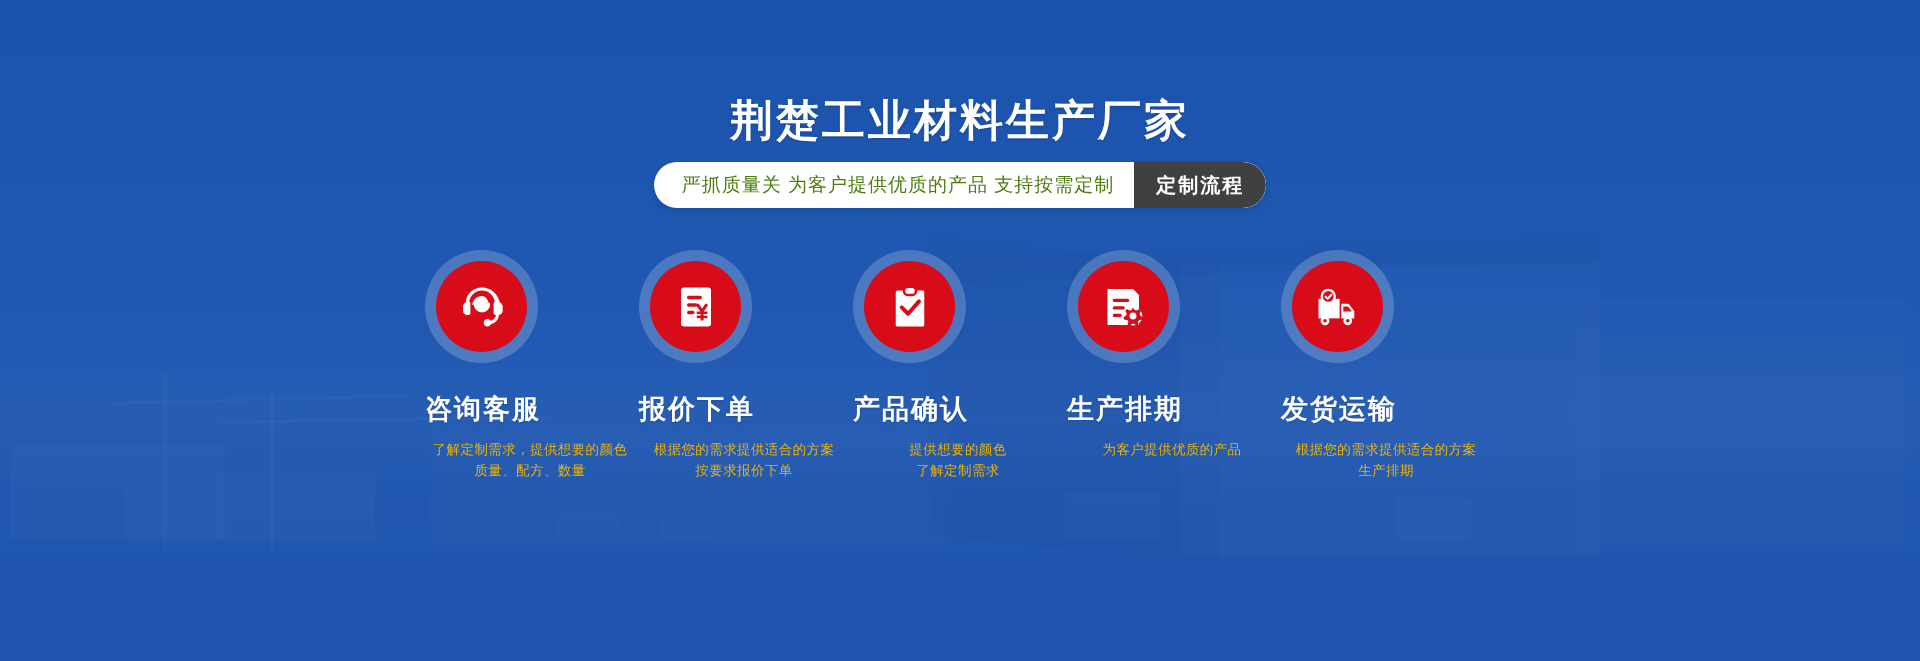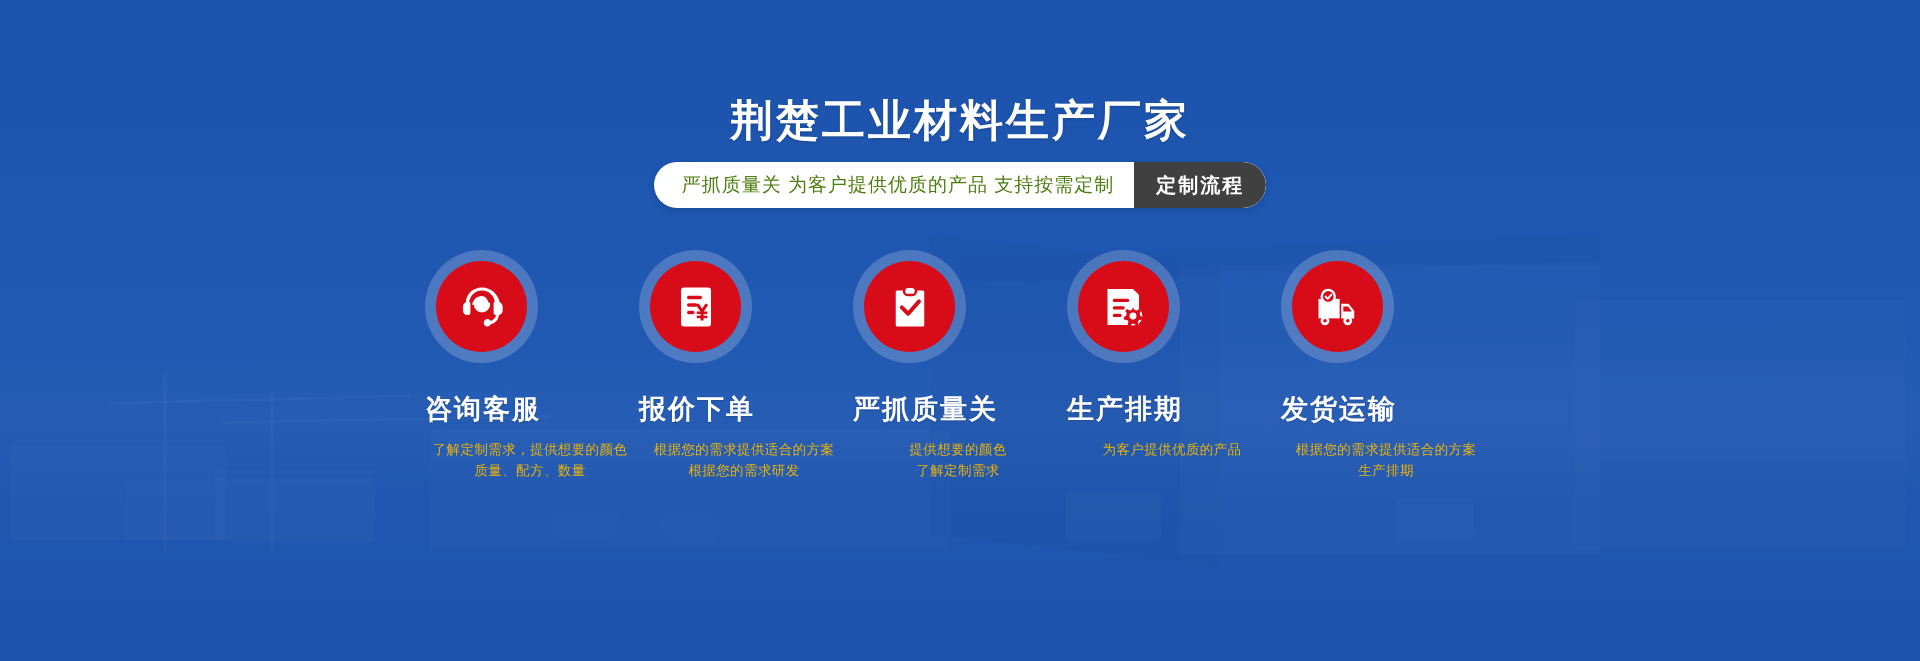"严抓质量关" div.step-label { text: 严抓质量关 -> 产品确认 }
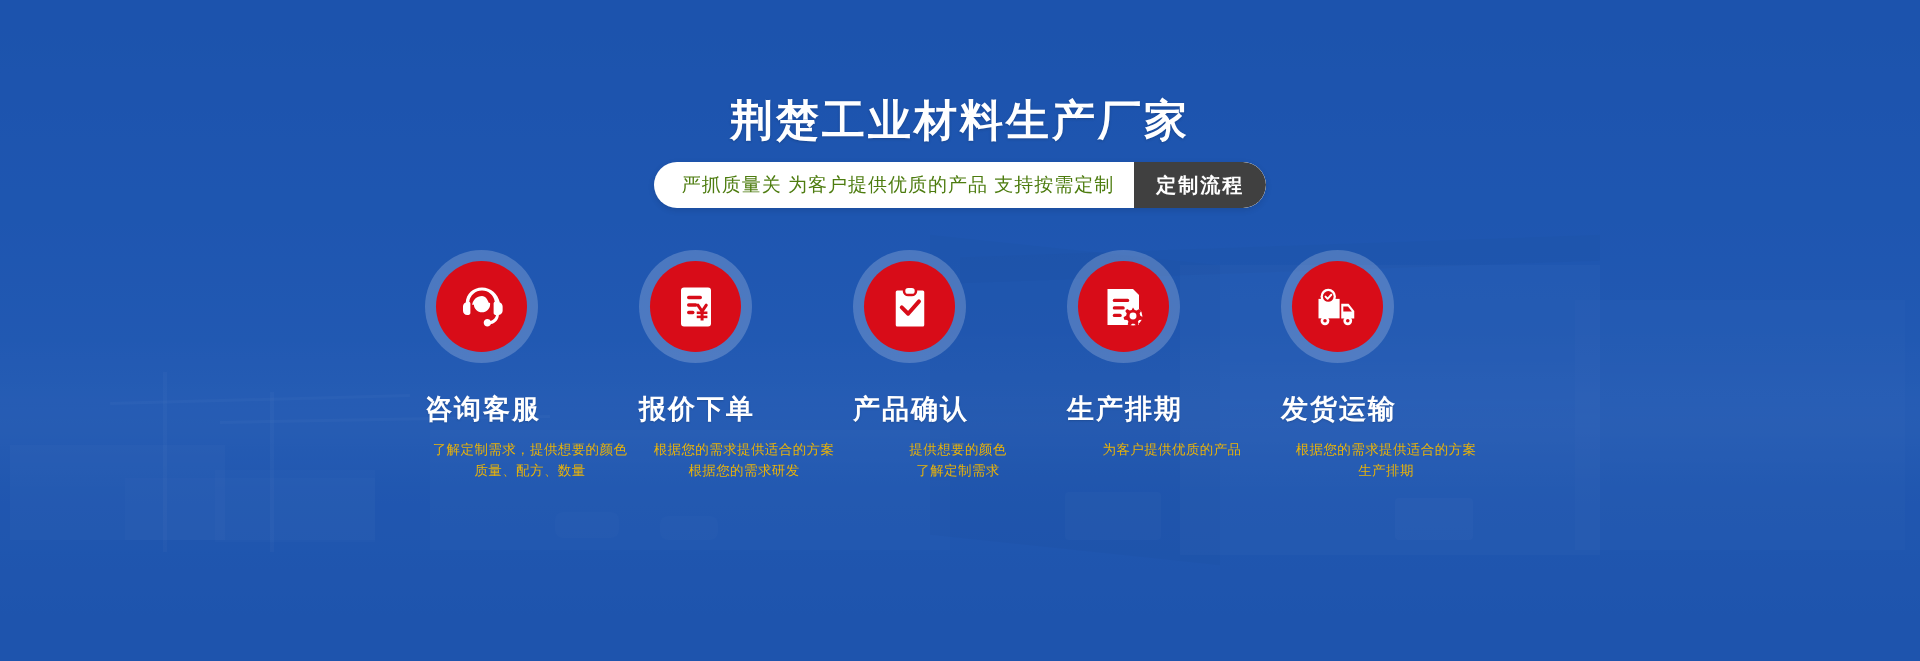"根据您的需求研发" div { text: 根据您的需求研发 -> 按要求报价下单 }
